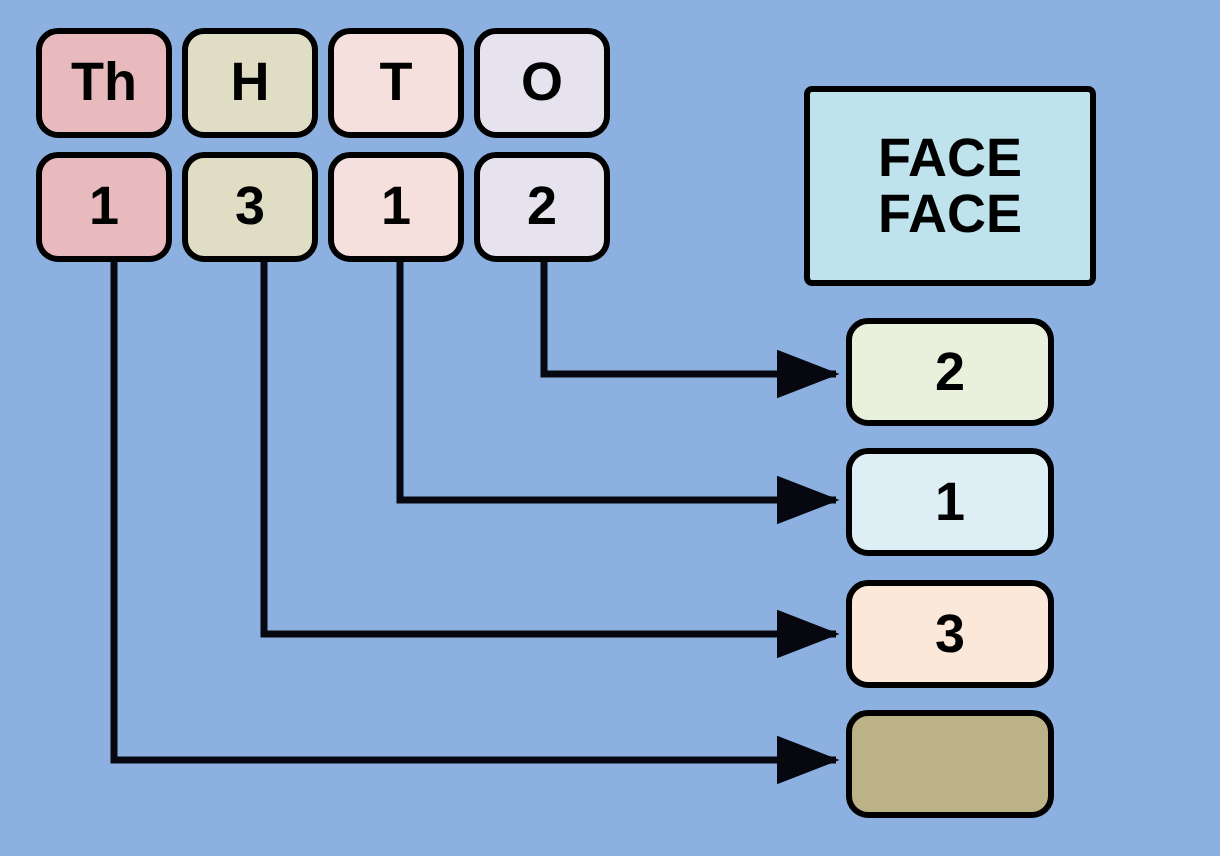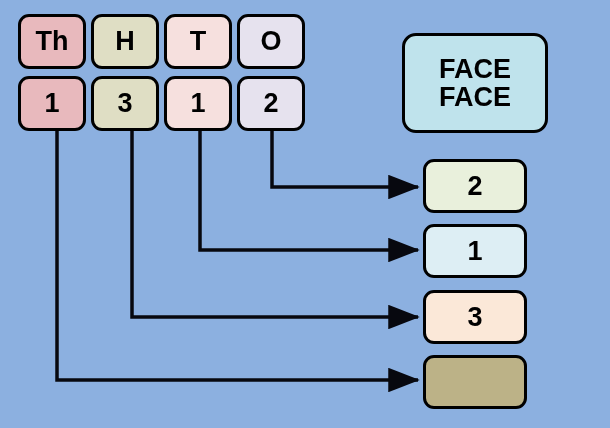"FACE" .face-value { border-radius: 14px -> 4px; top: 33px -> 43px }
